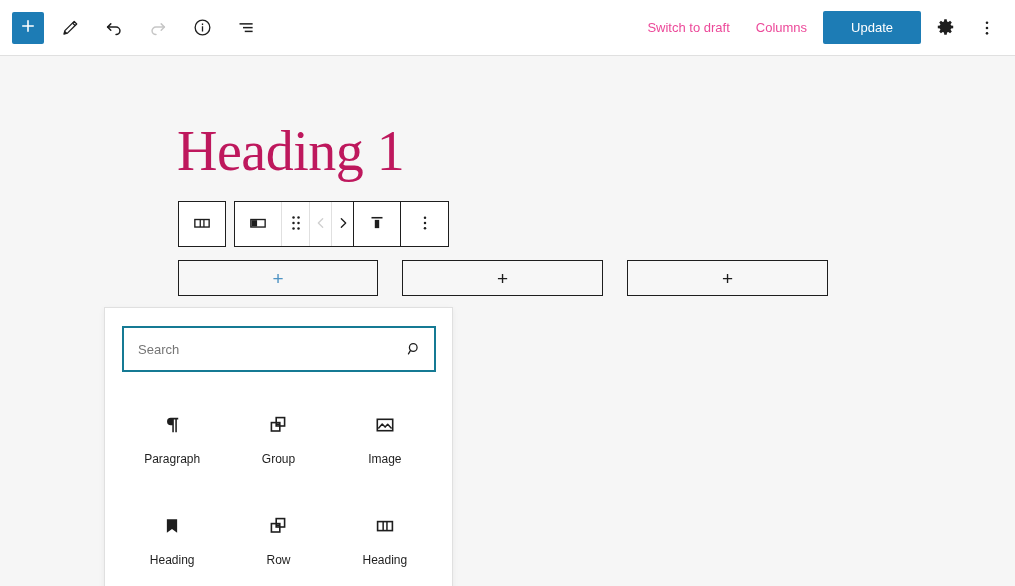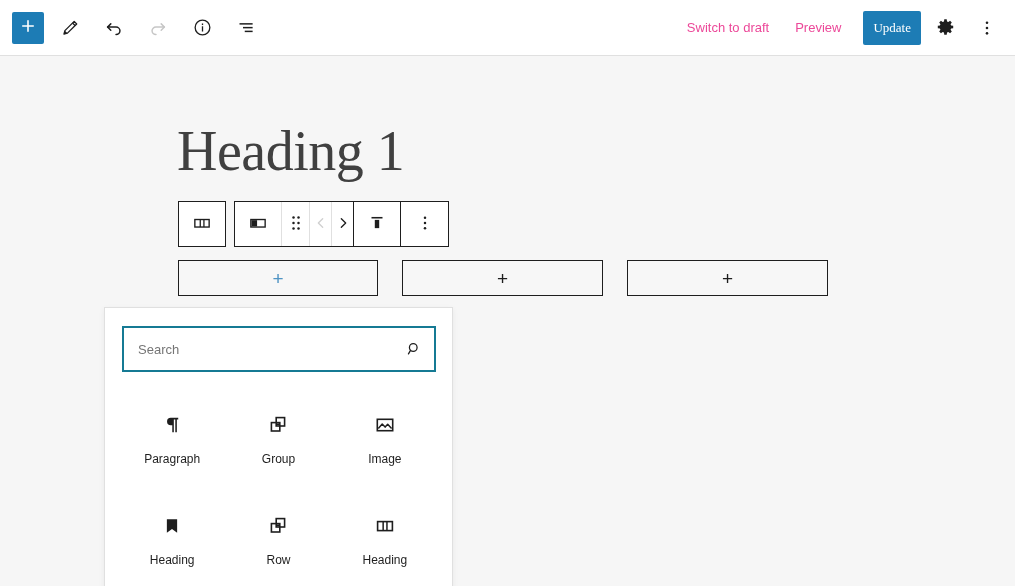"Preview" button.link-btn { text: Preview -> Columns }
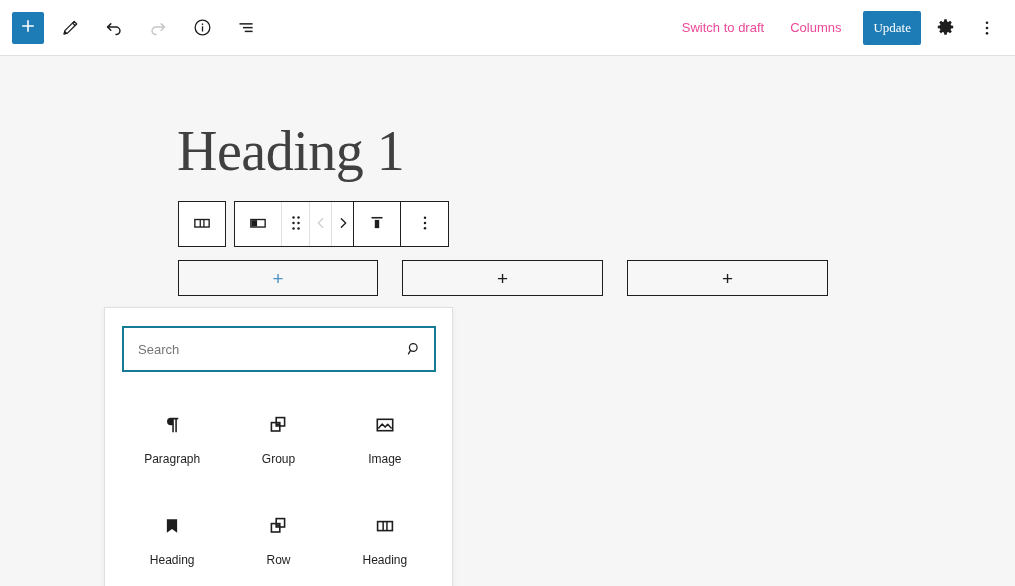"Update" .update-btn { font-family: Liberation Serif, serif -> Liberation Sans, sans-serif; margin-left: 6px -> none; padding: 9px 10px -> 9px 28px }
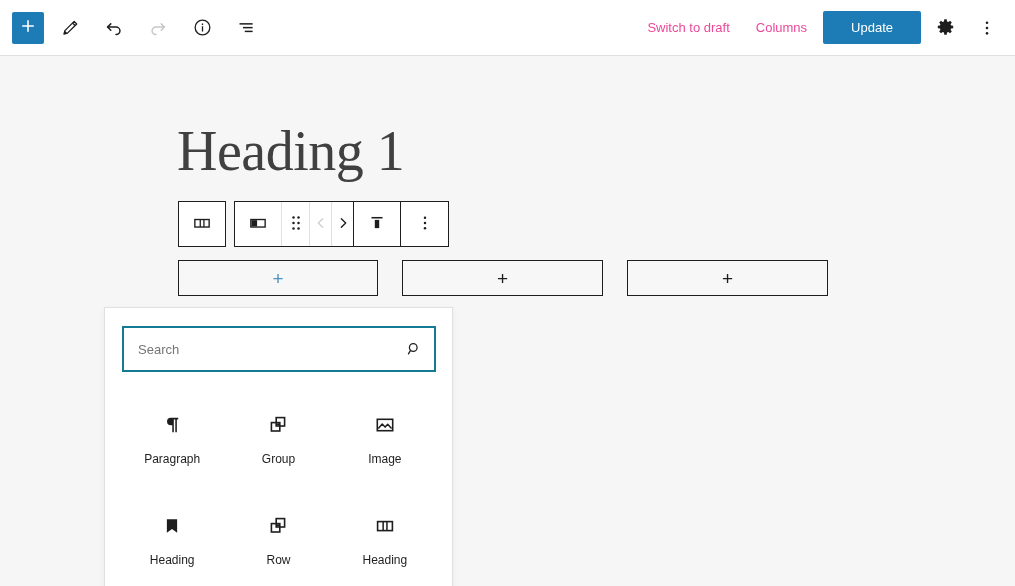"Heading 1" #post-title { color: #404040 -> #be185d }
